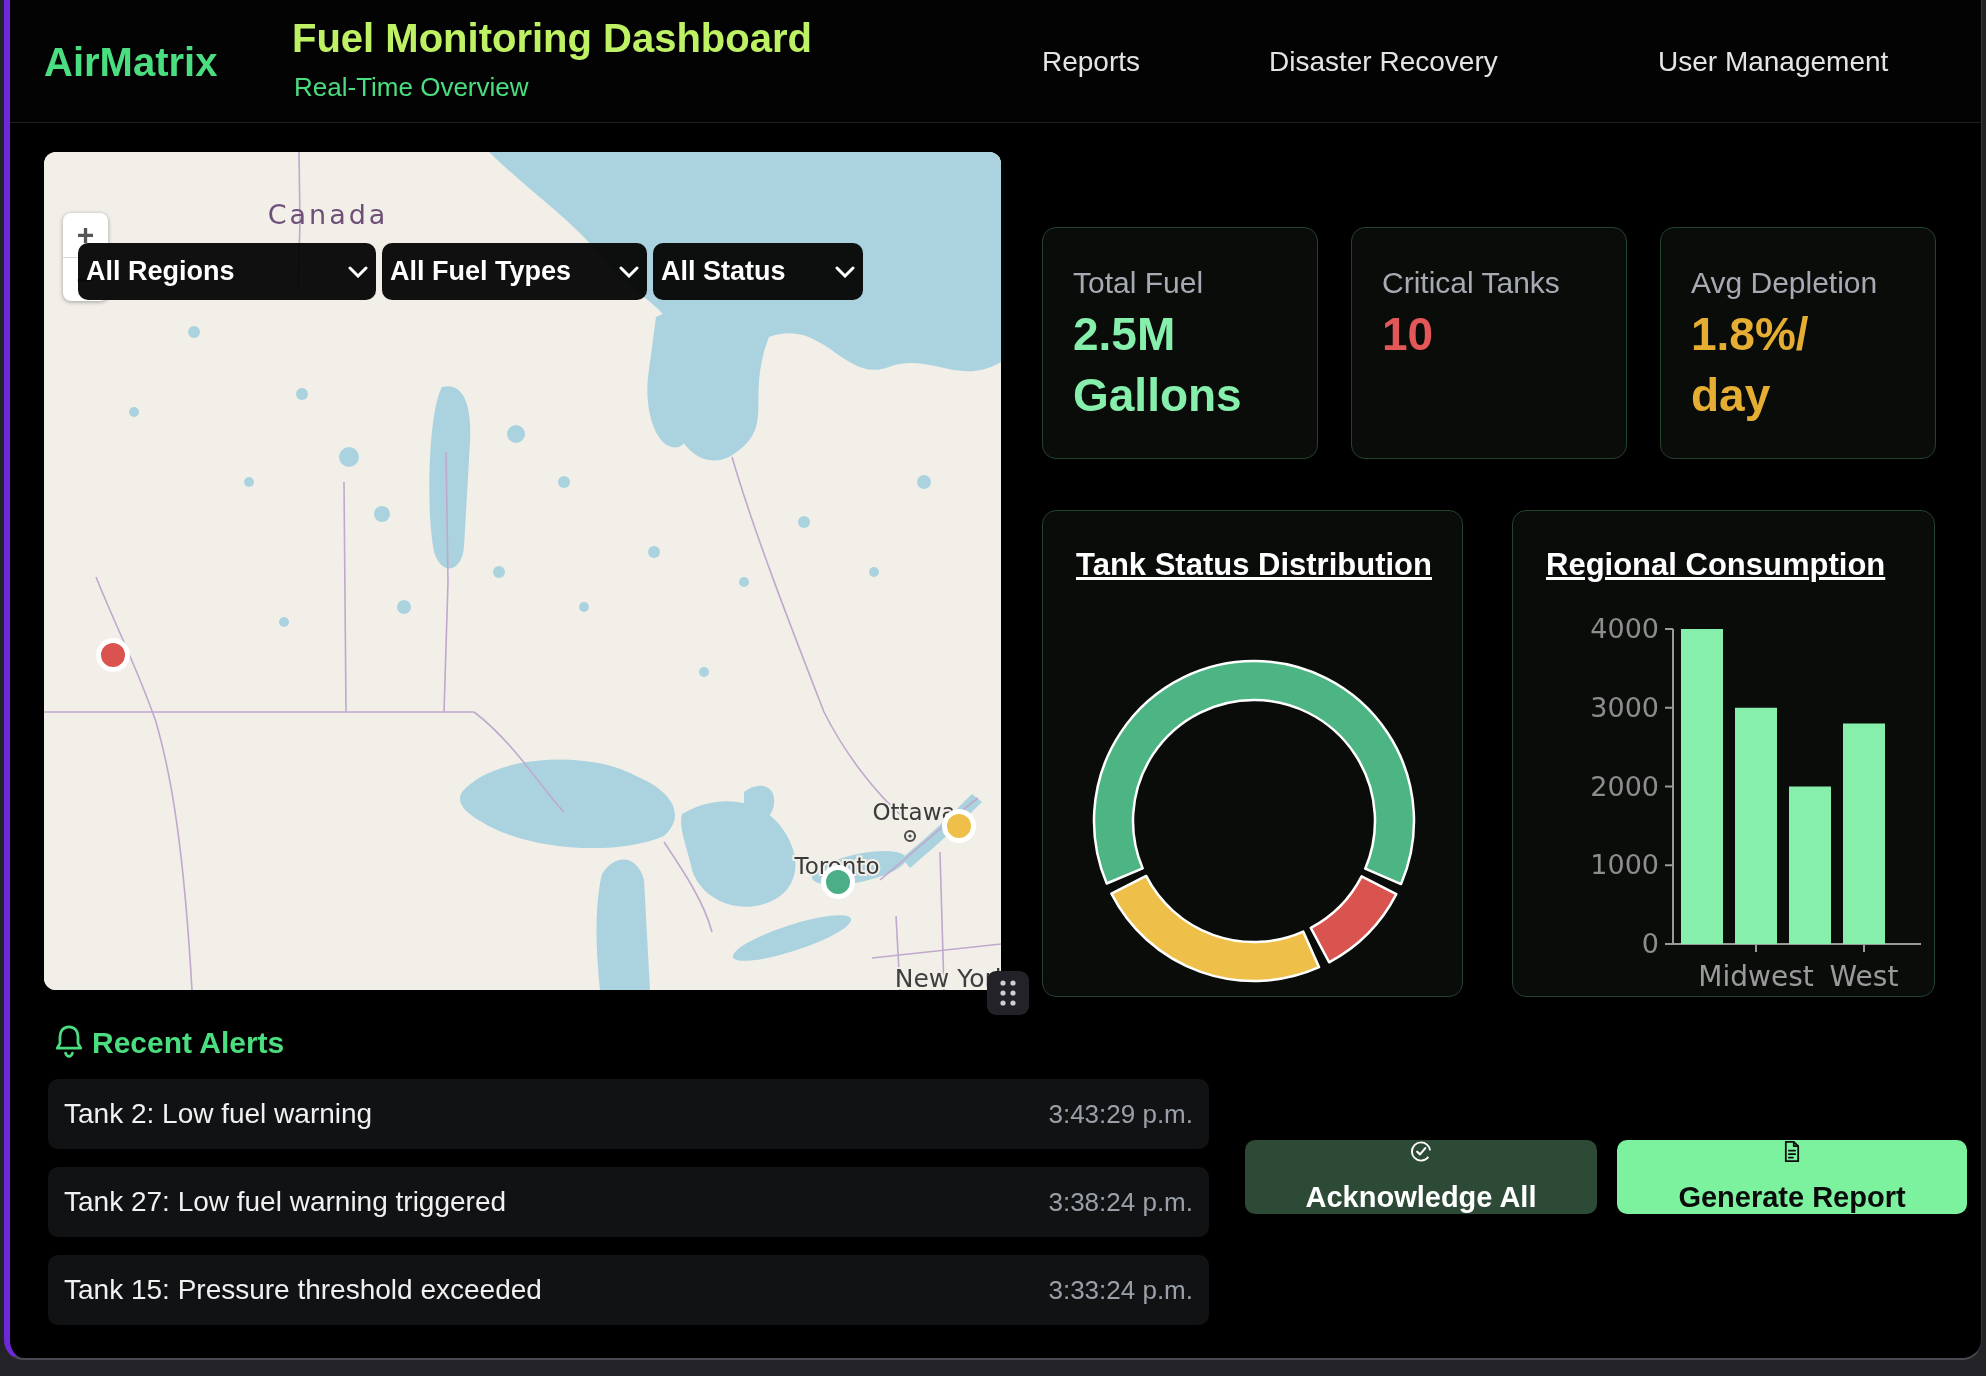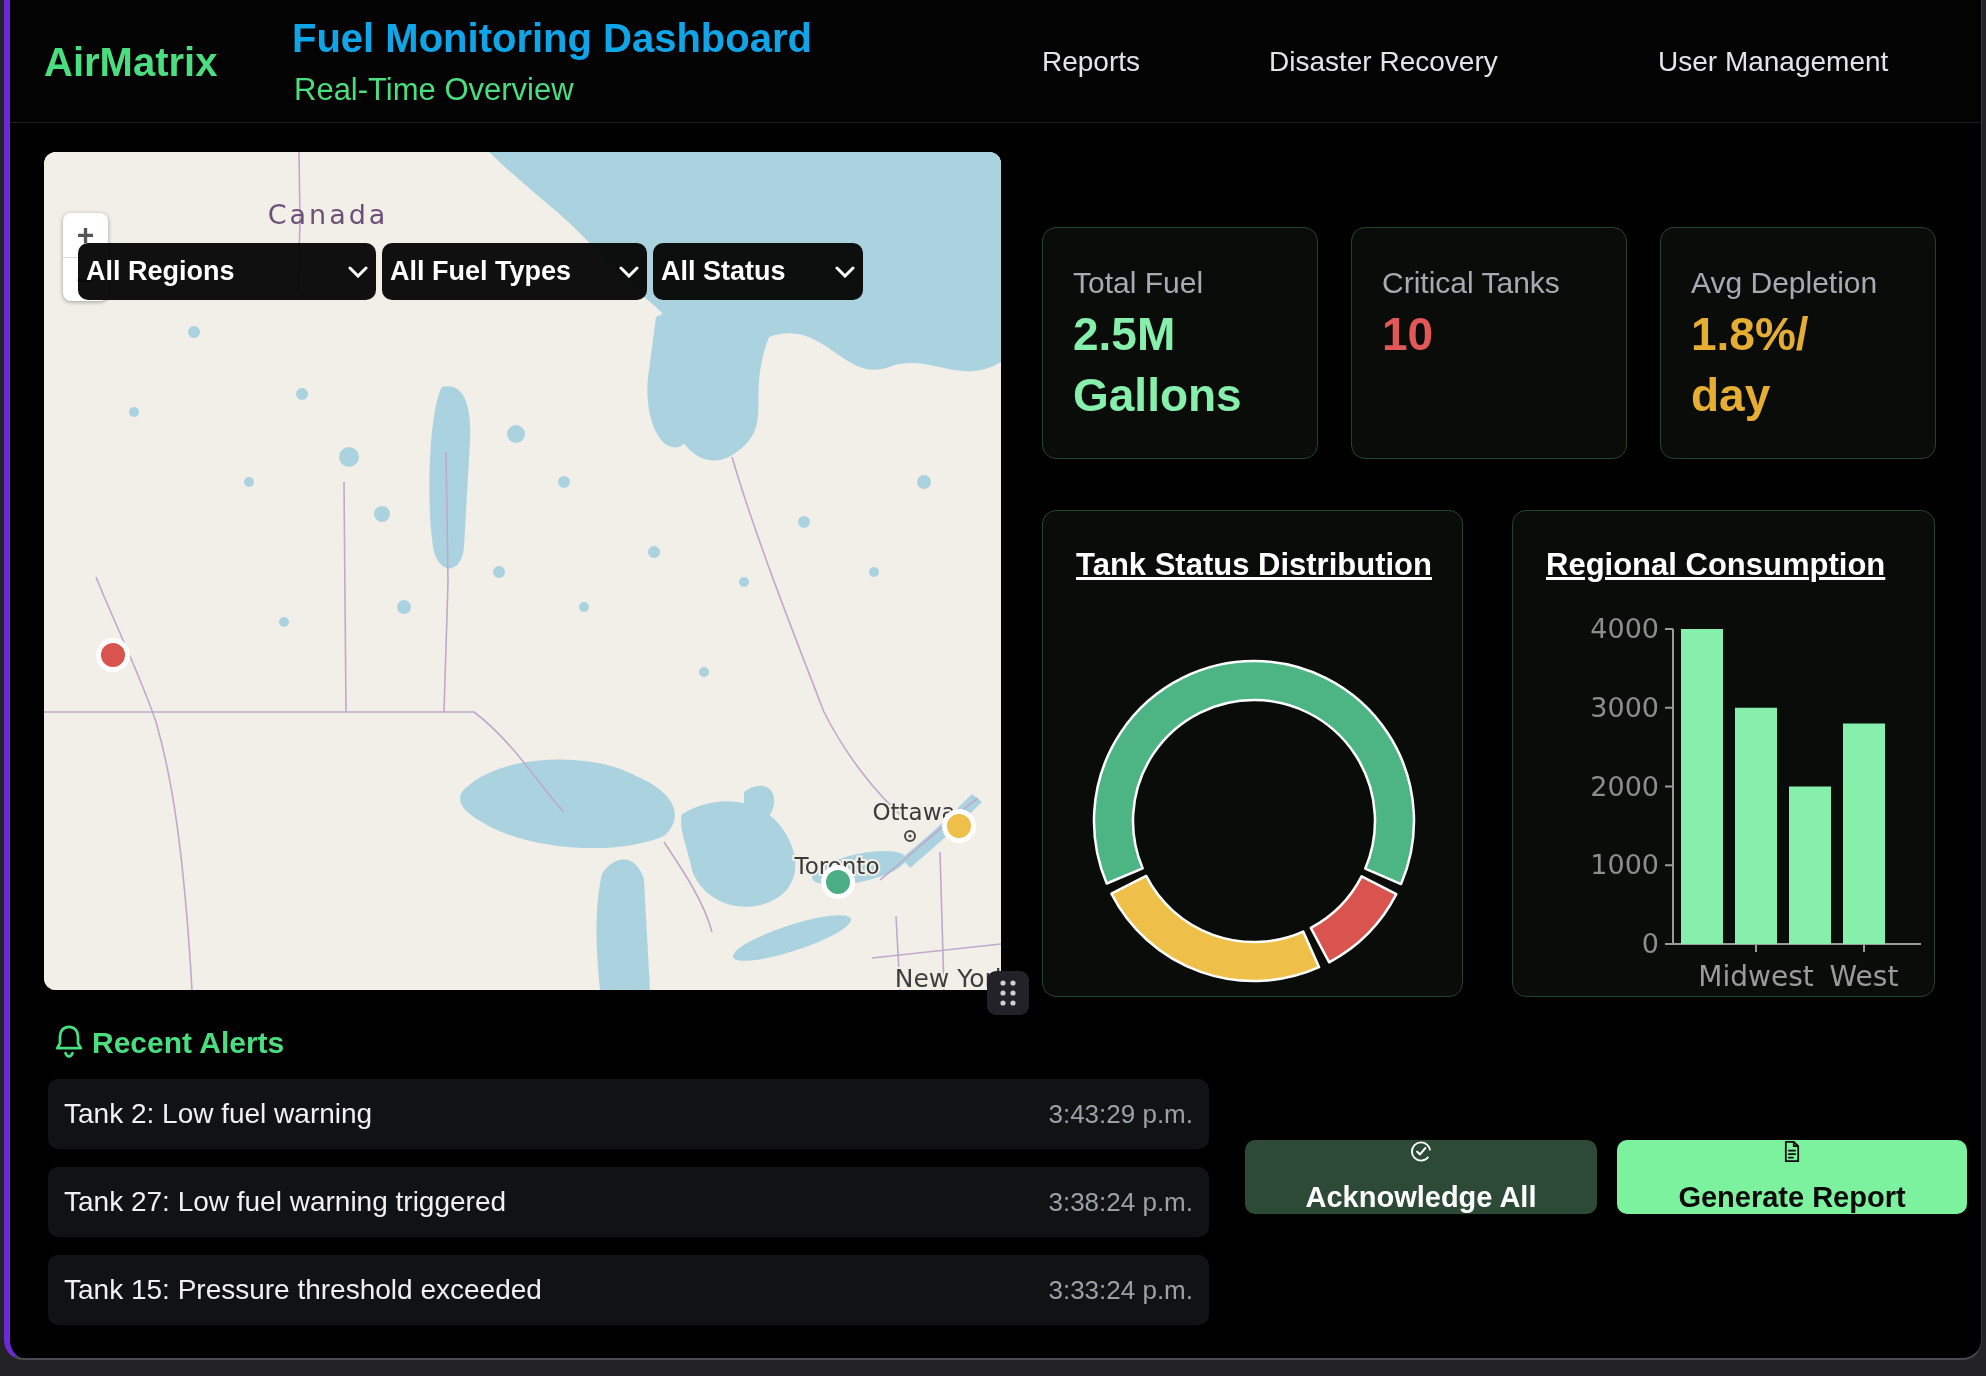"Fuel Monitoring Dashboard" .title { color: #0ea5e9 -> #bef264 }
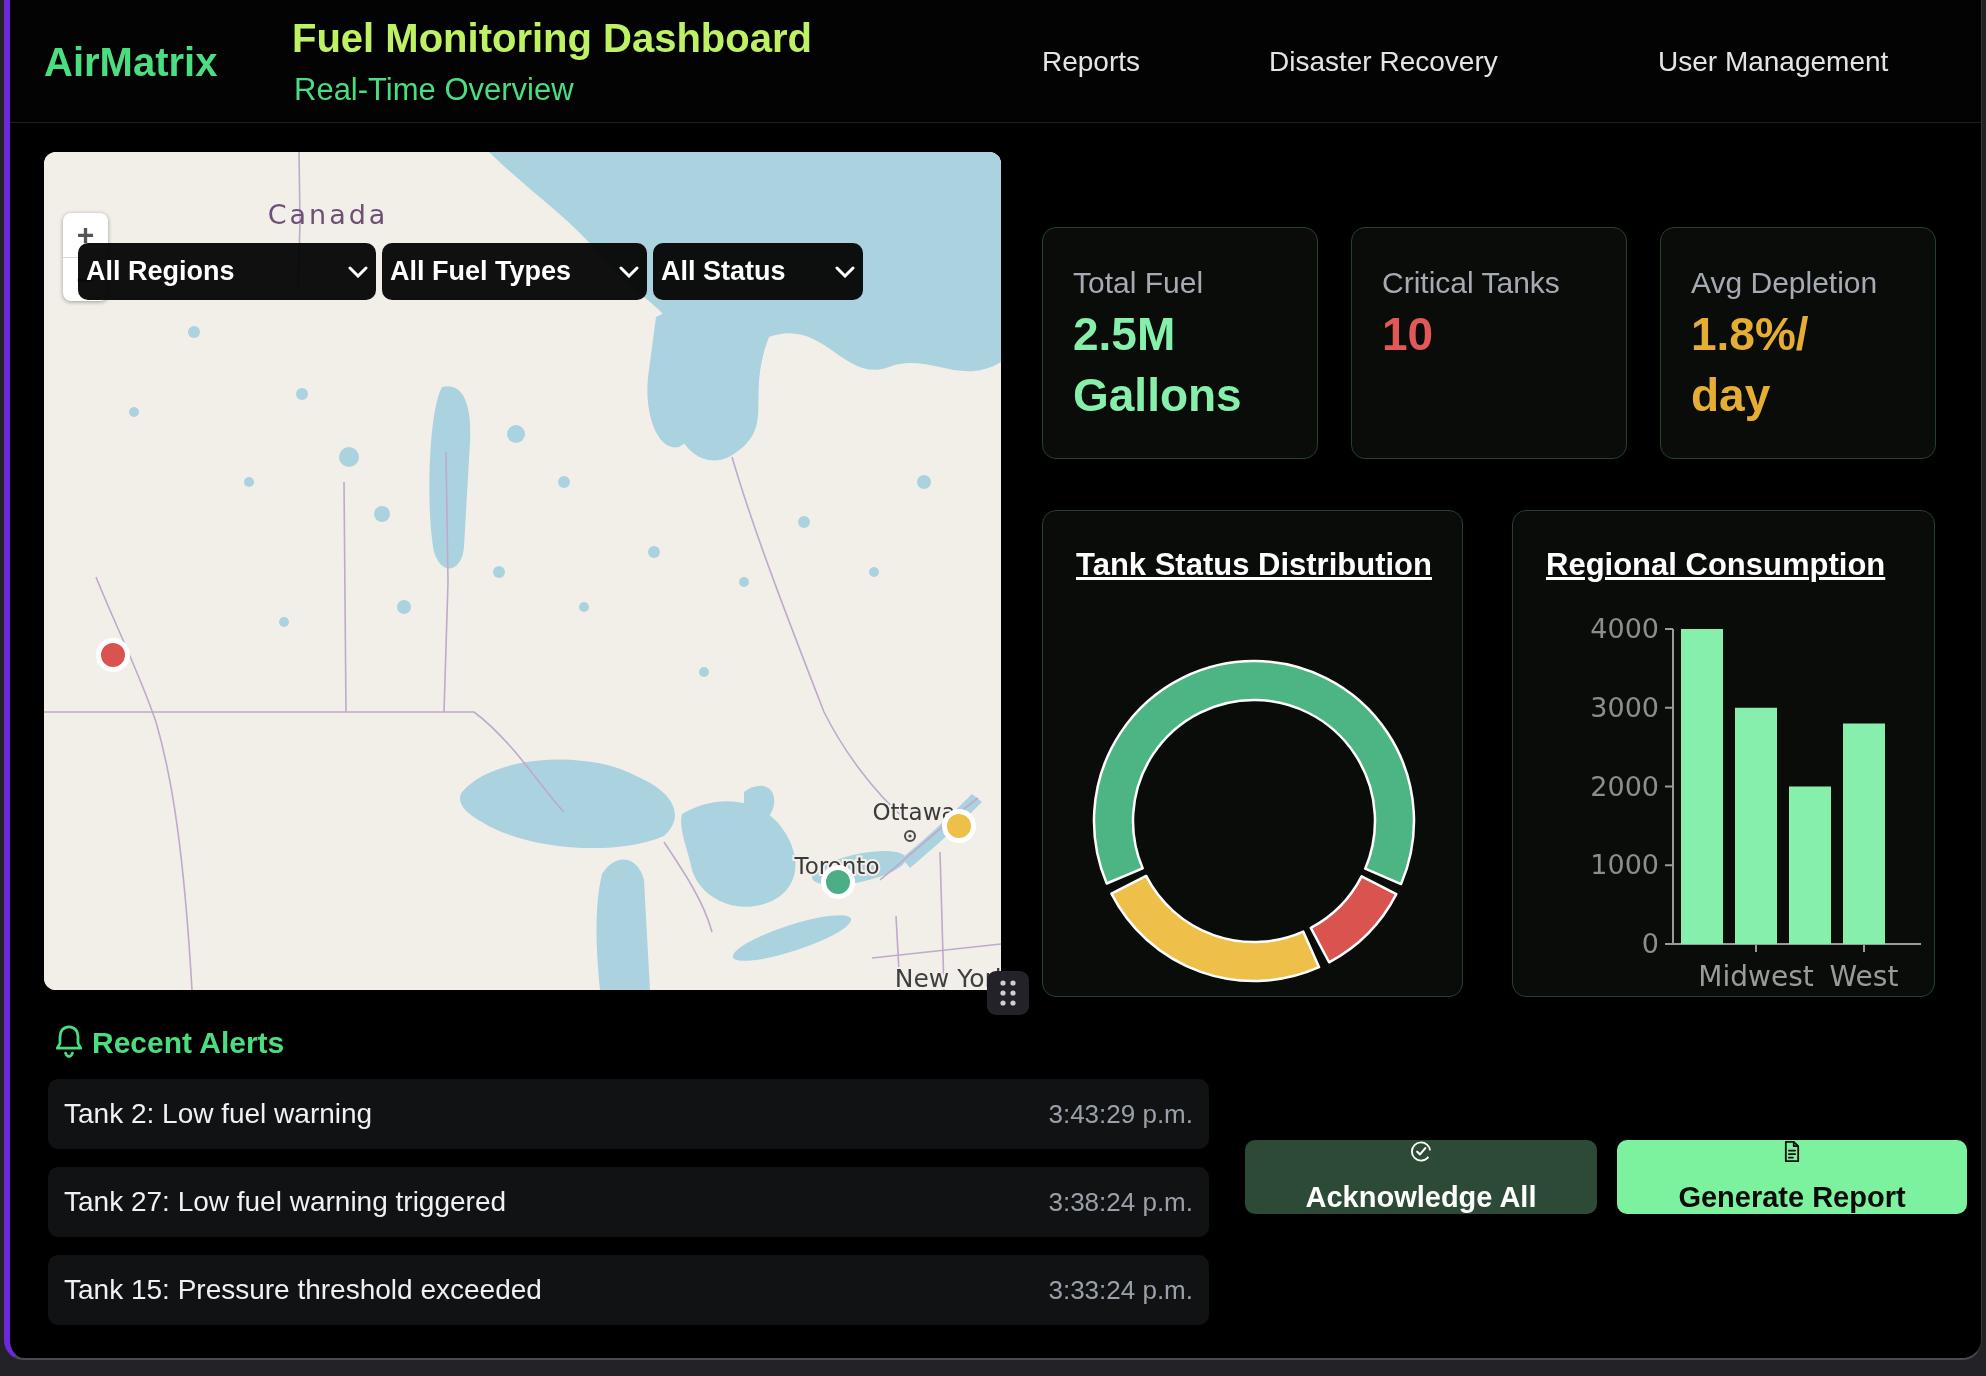"Real-Time Overview" .subtitle { font-size: 31px -> 26px }
